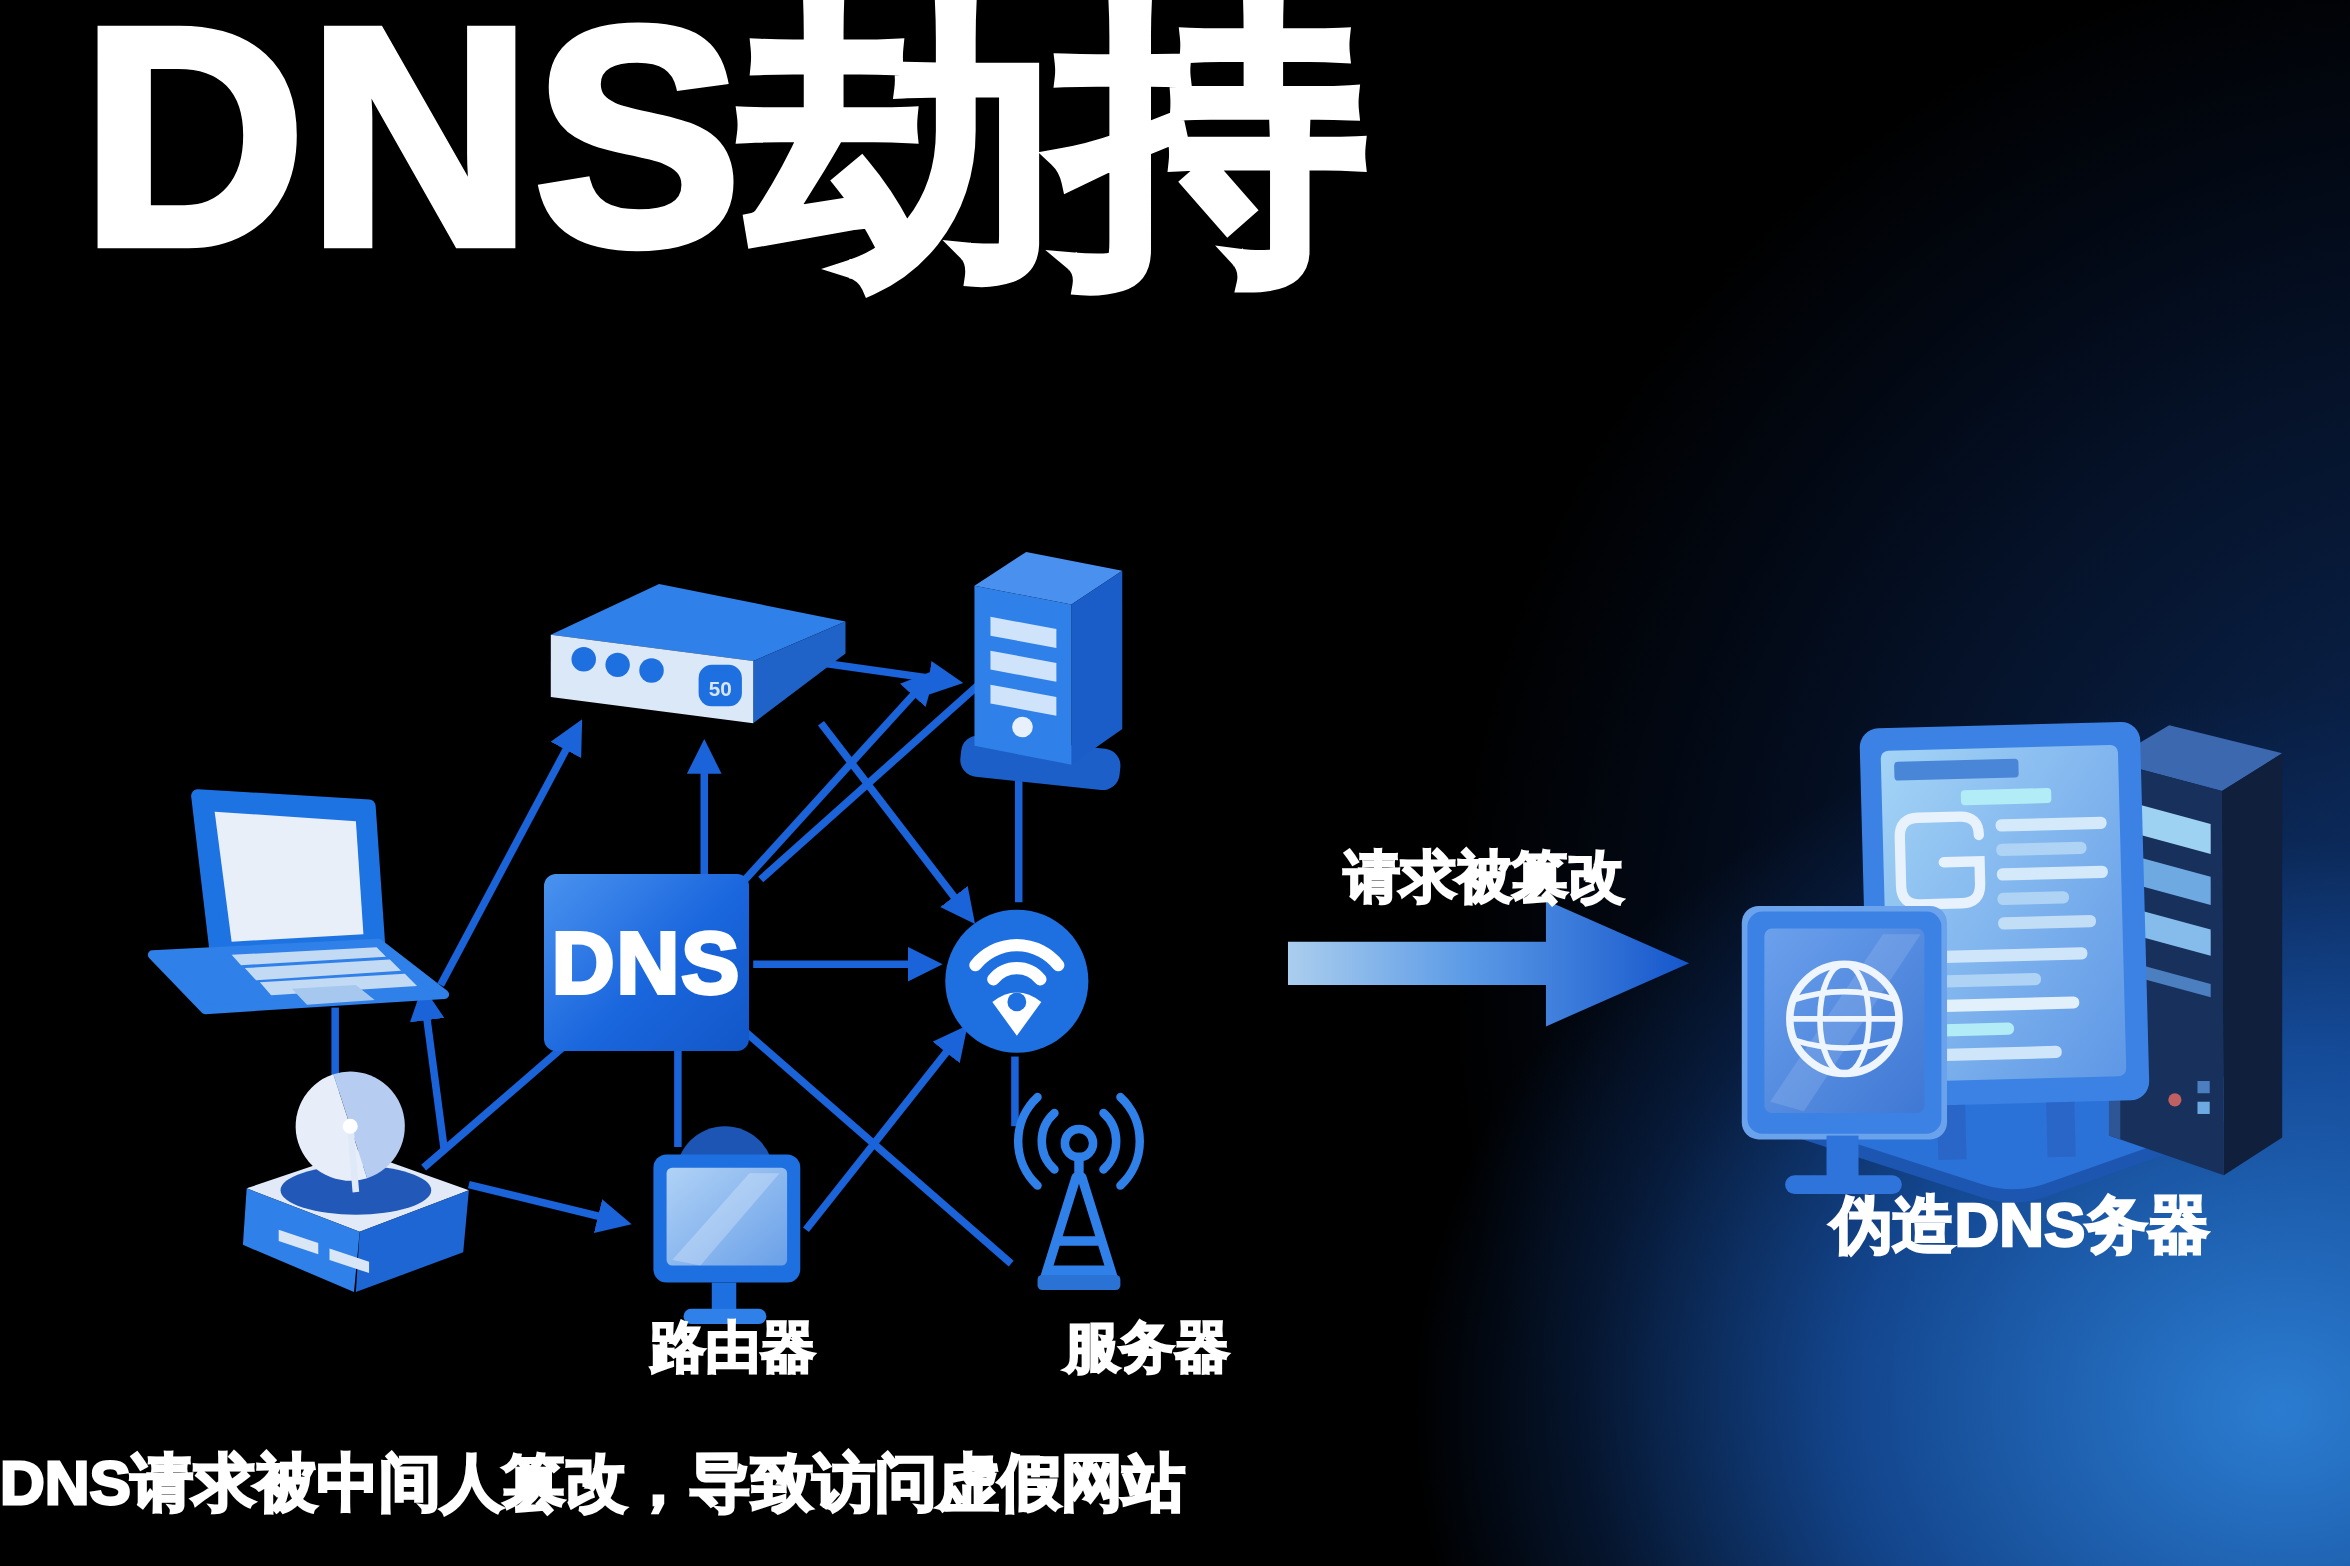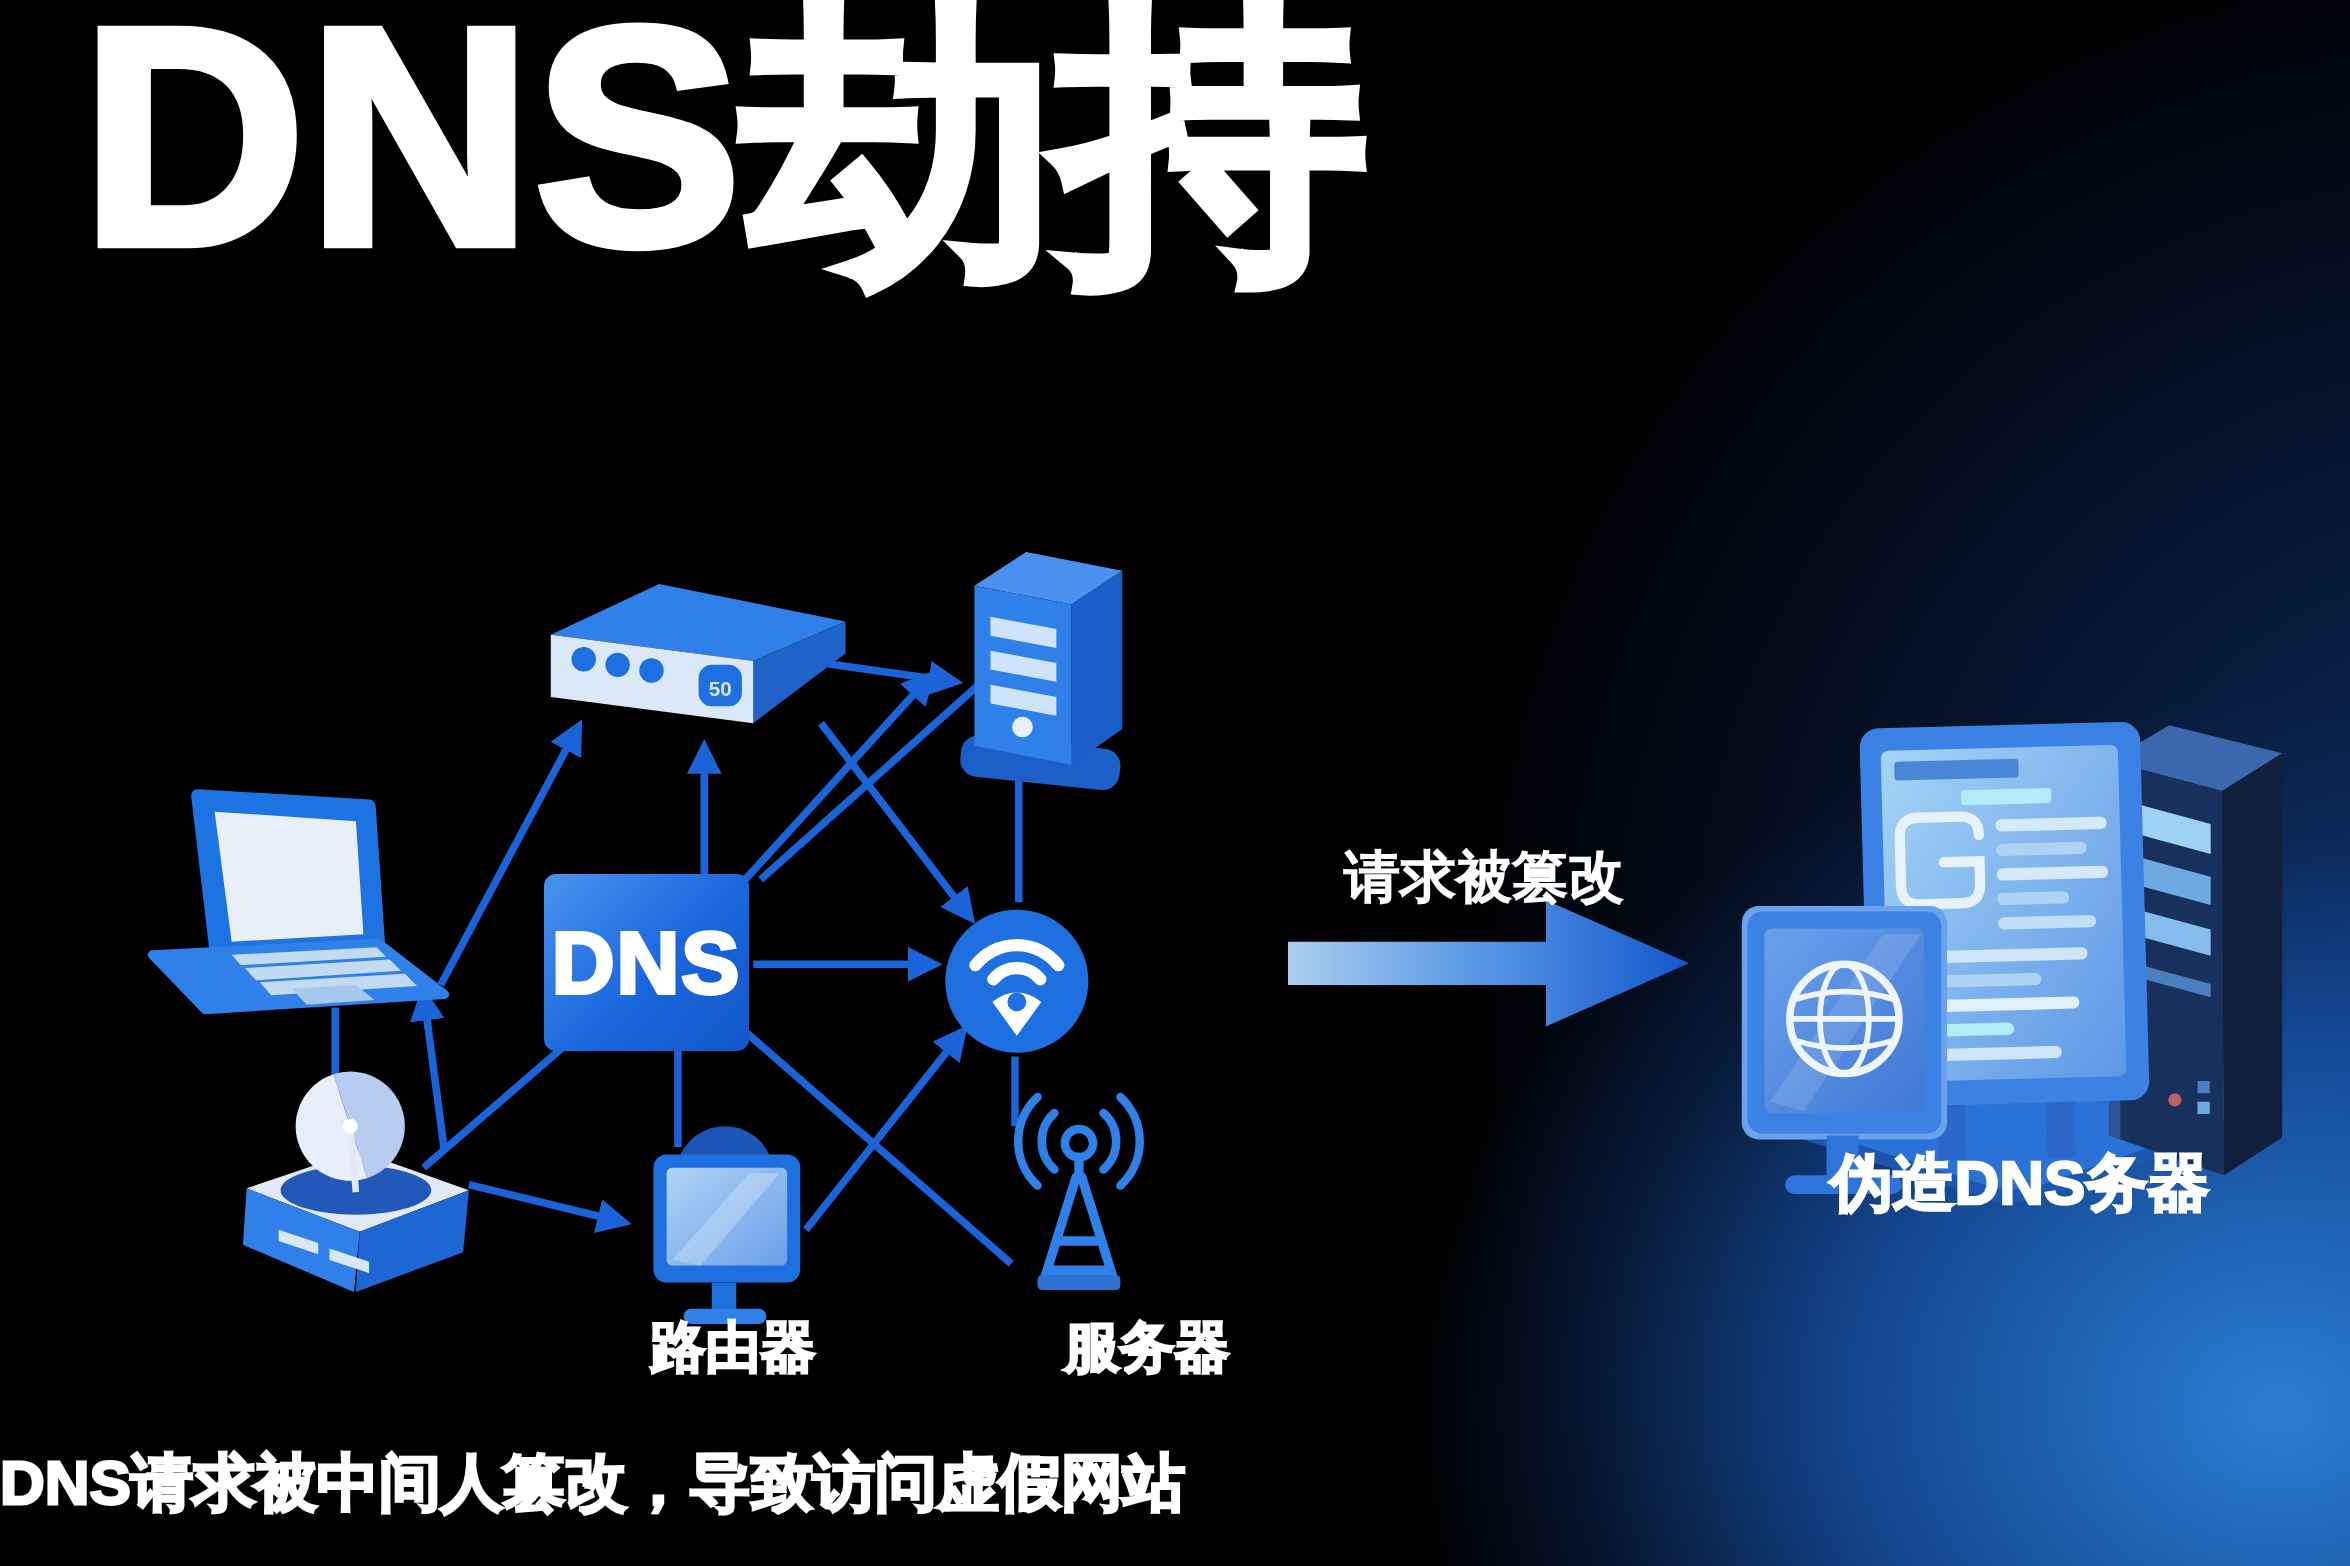"请求被篡改" .tamper-label { font-weight: 400 -> 700 }
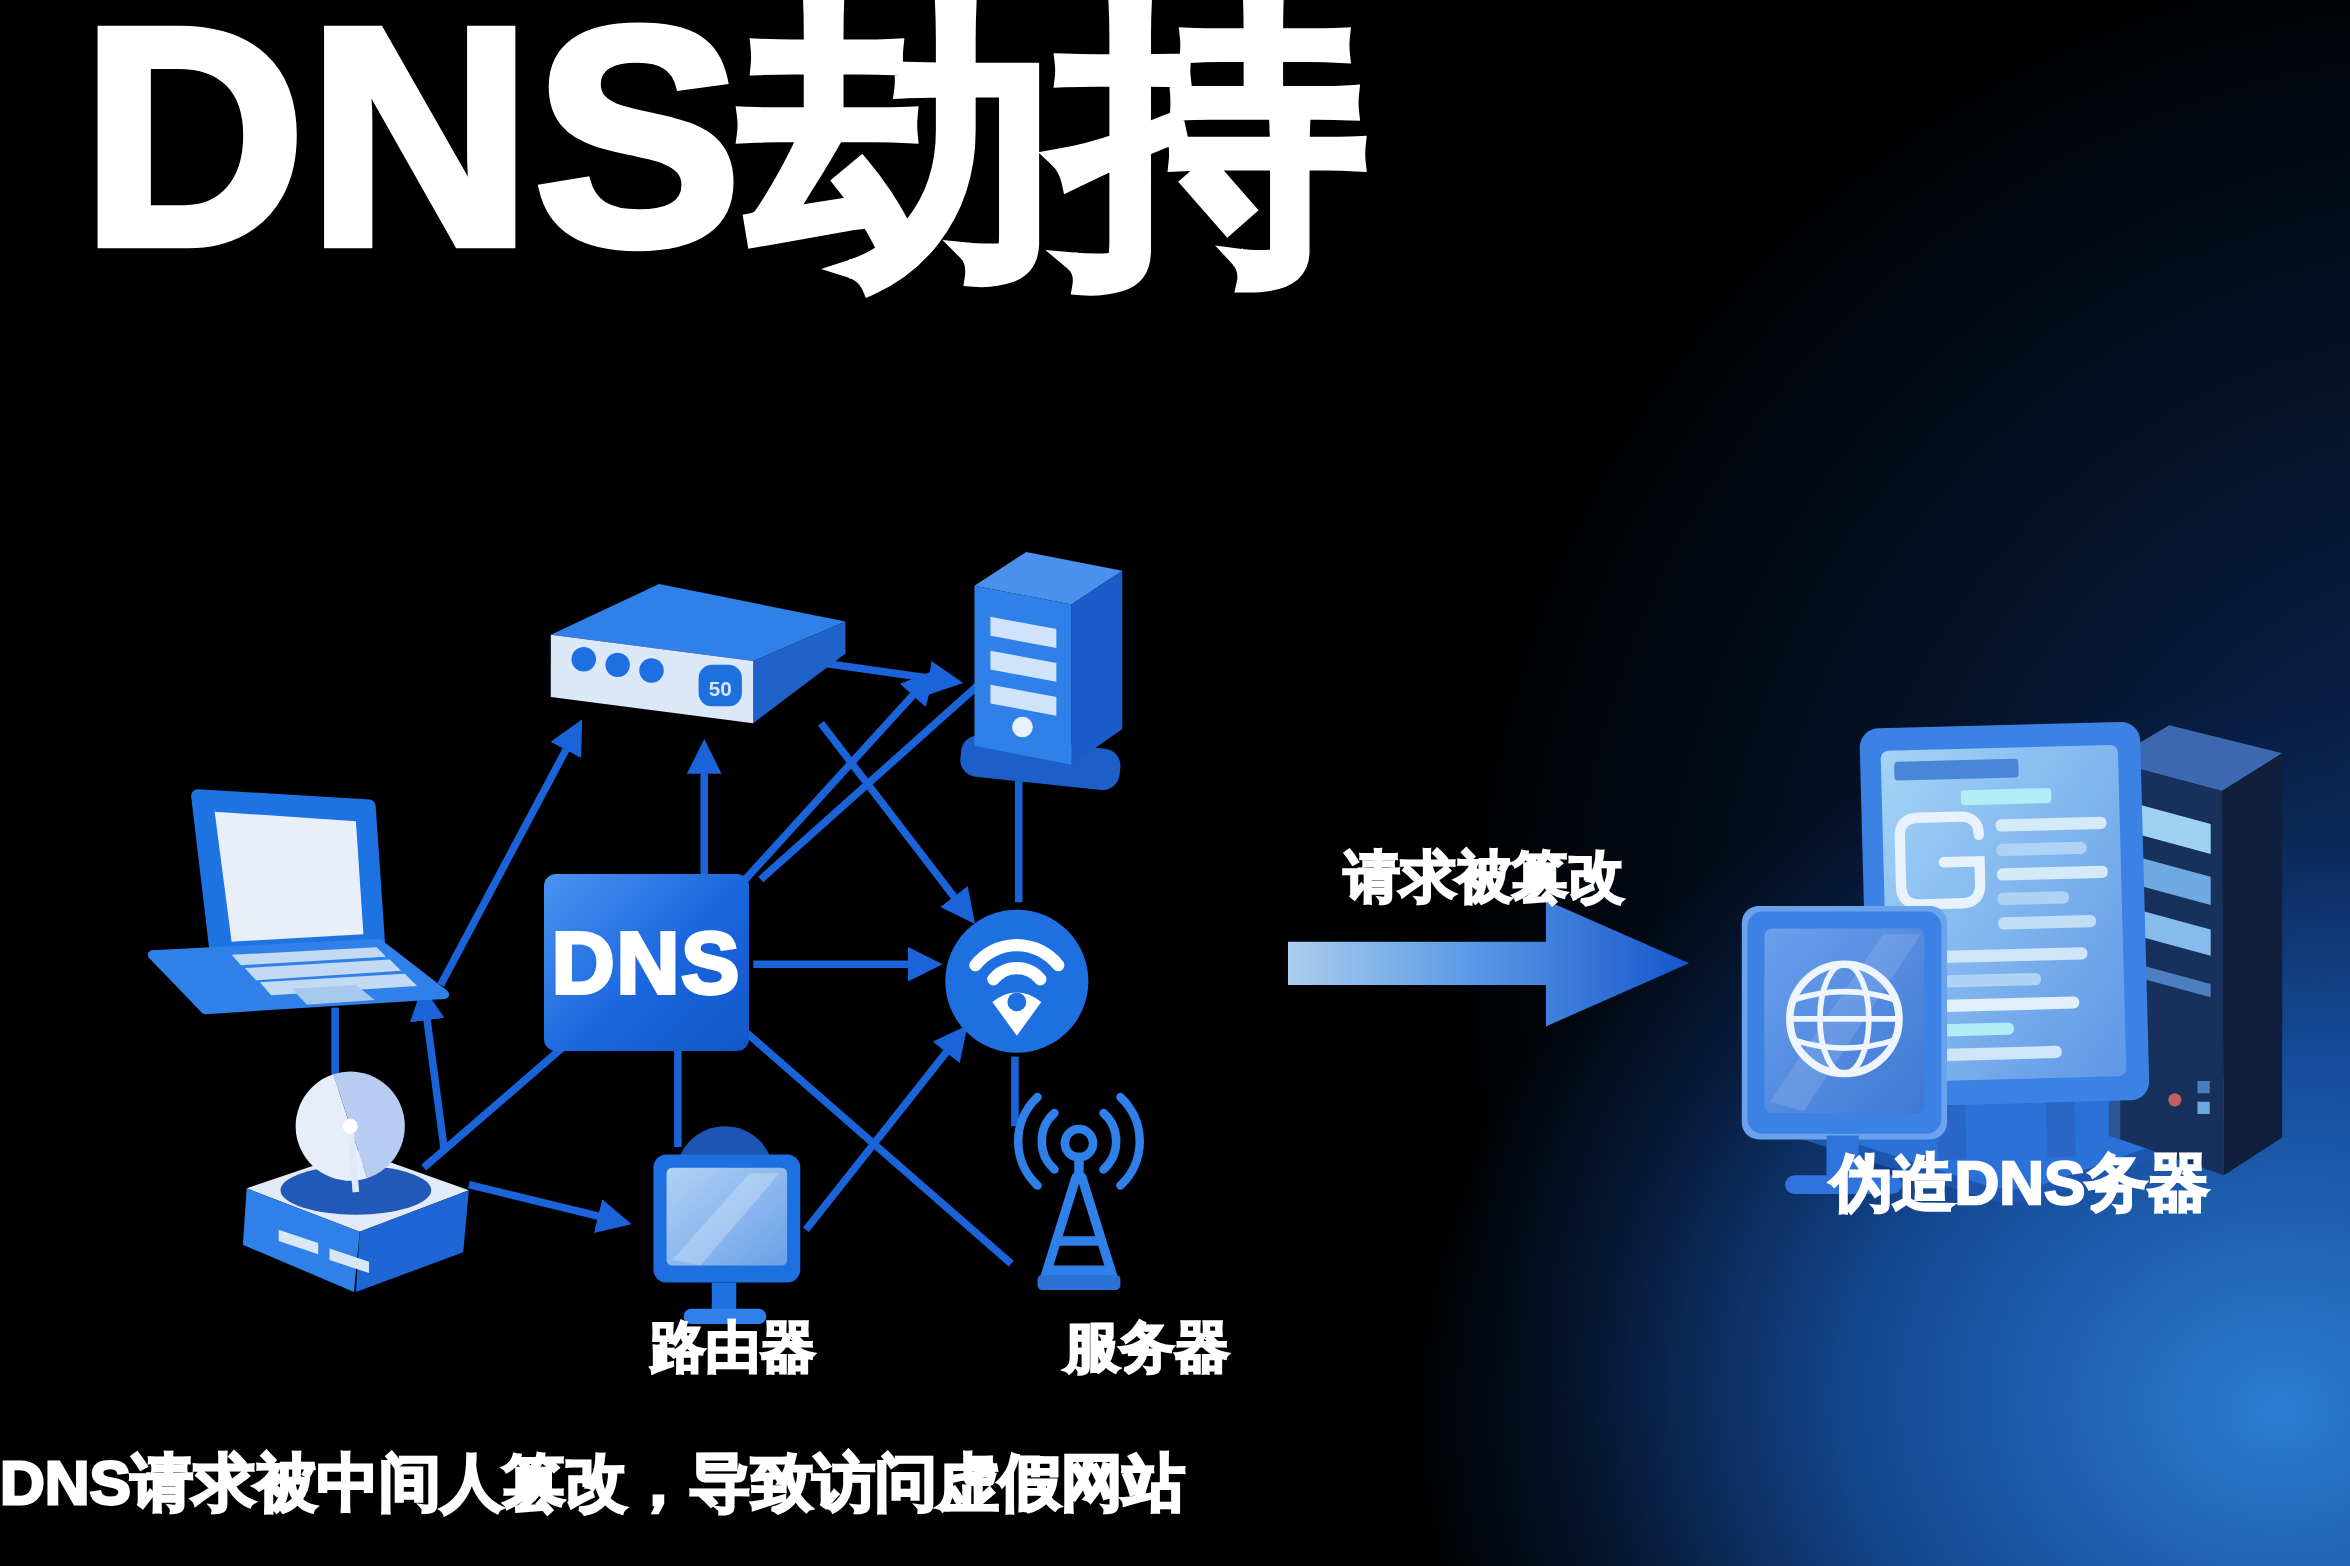"伪造DNS务器" .fake-label { top: 1141px -> 1183px }
